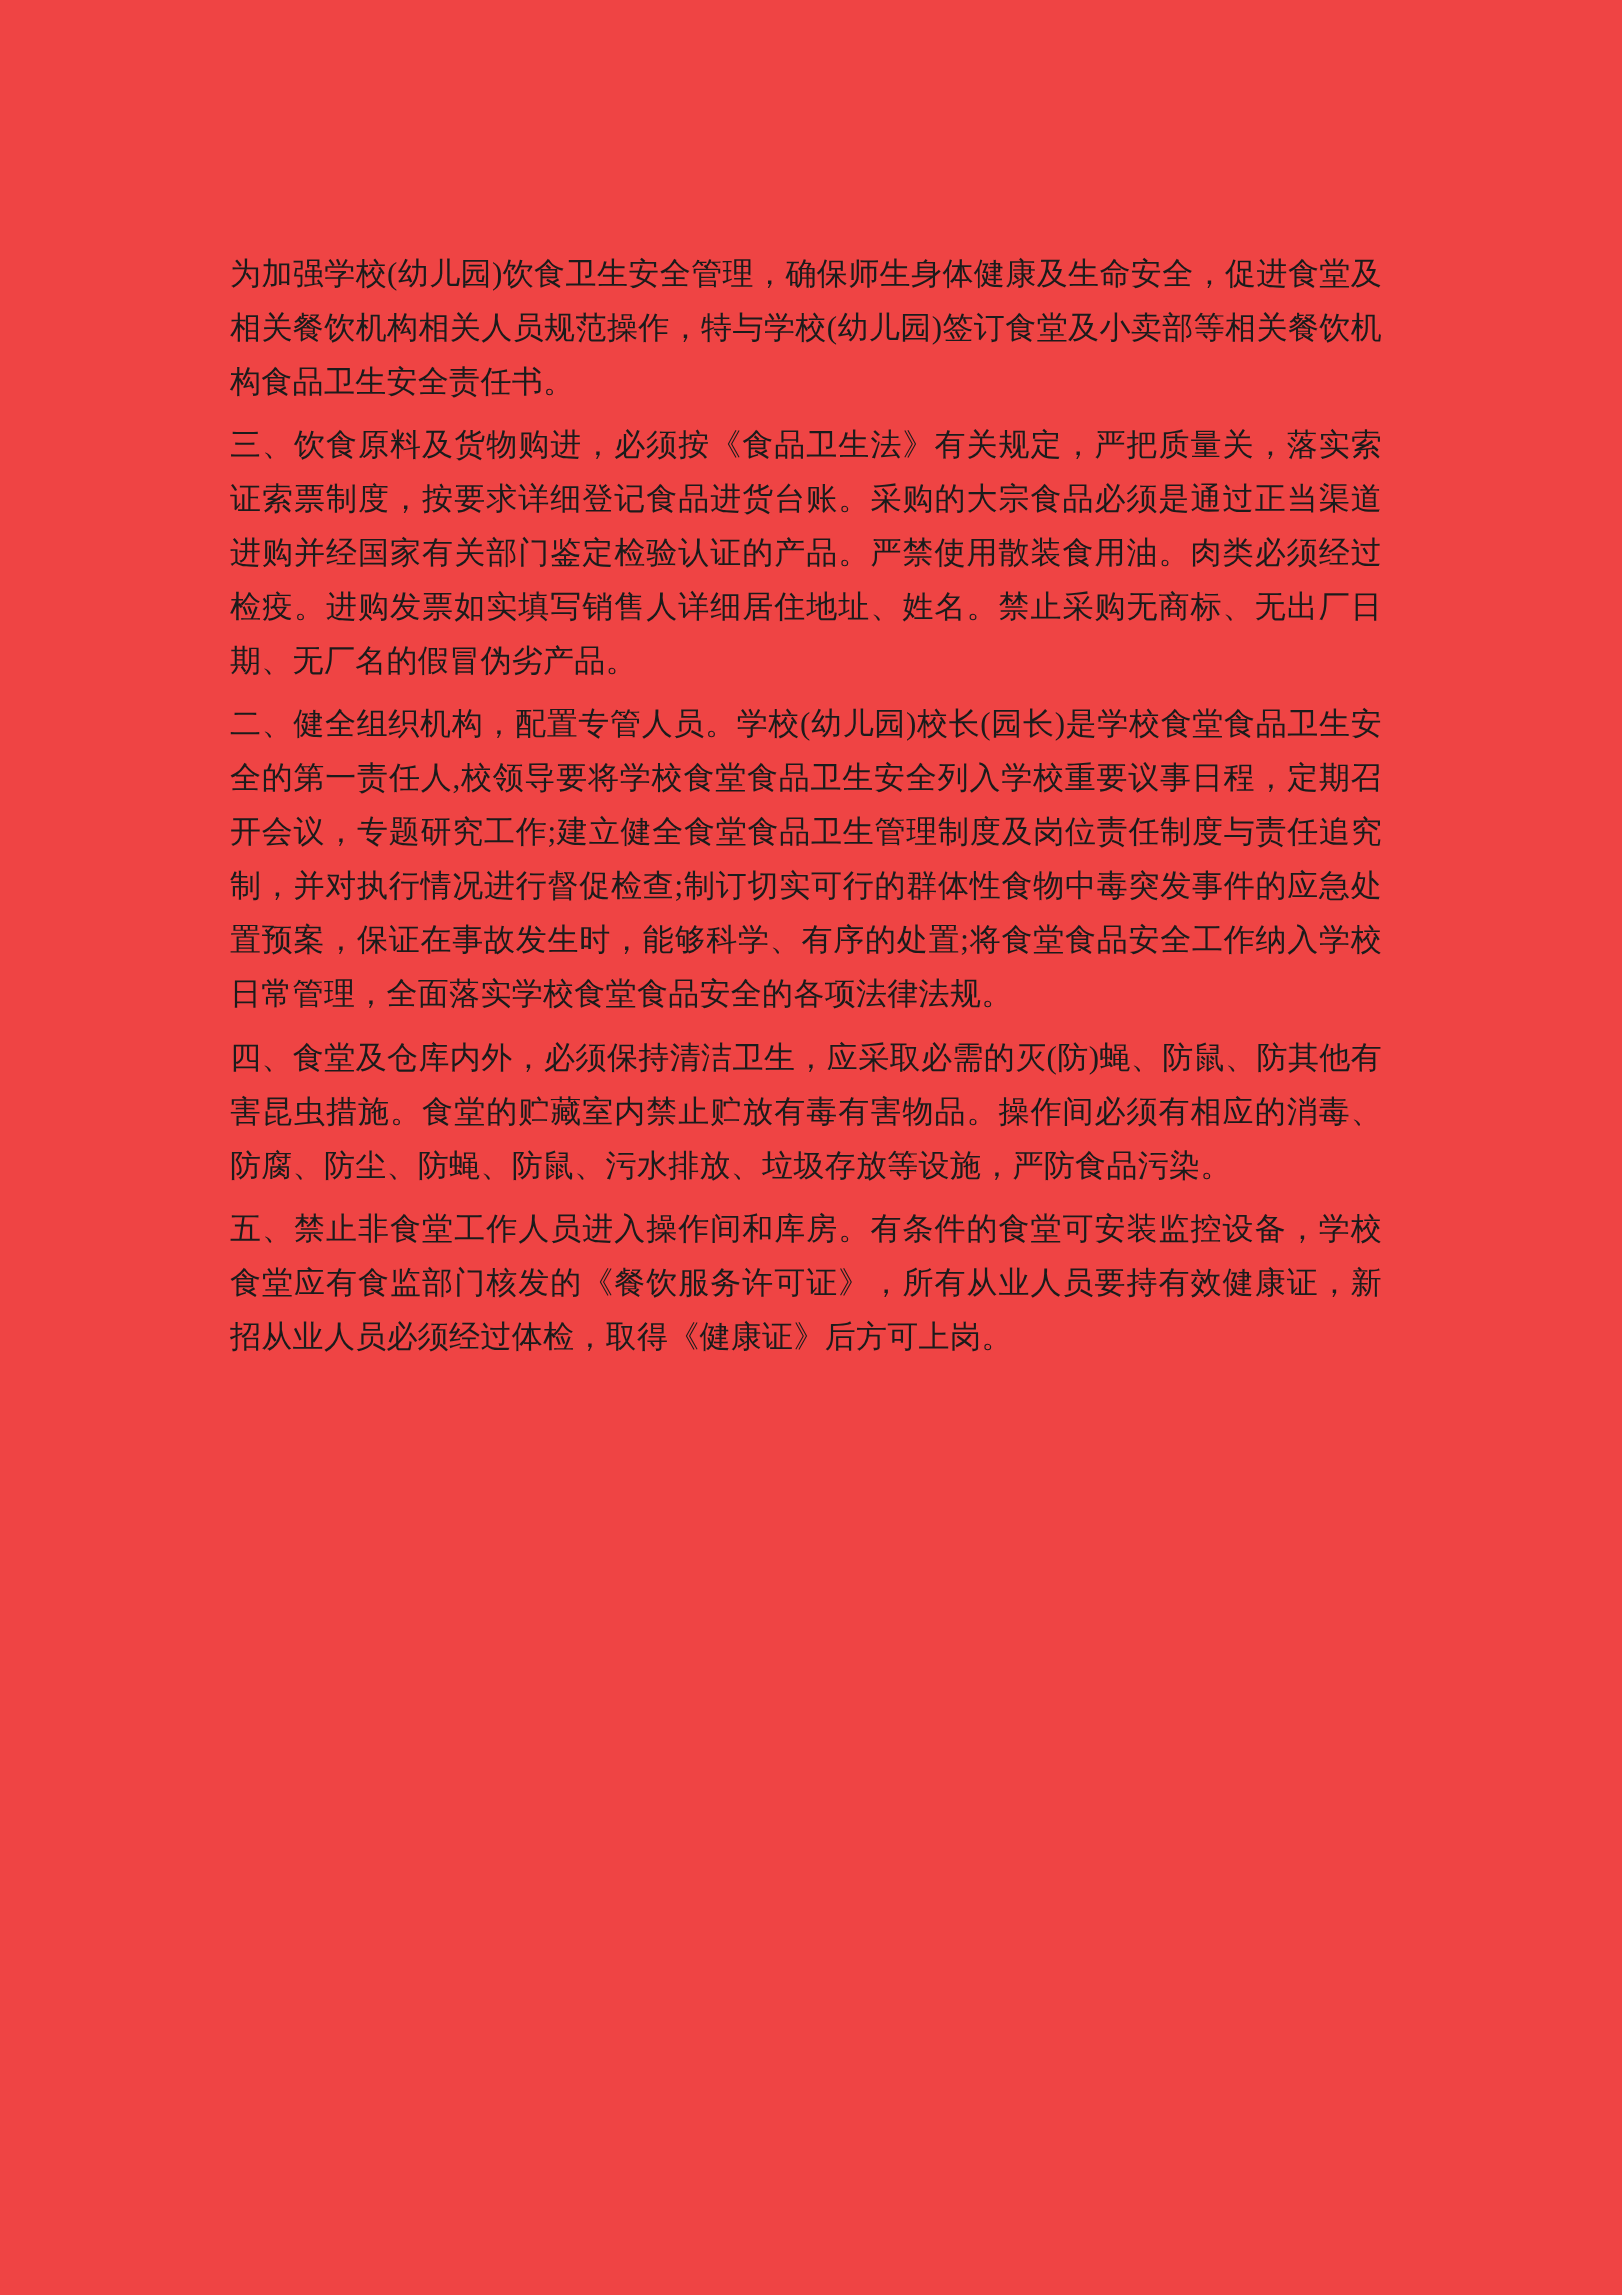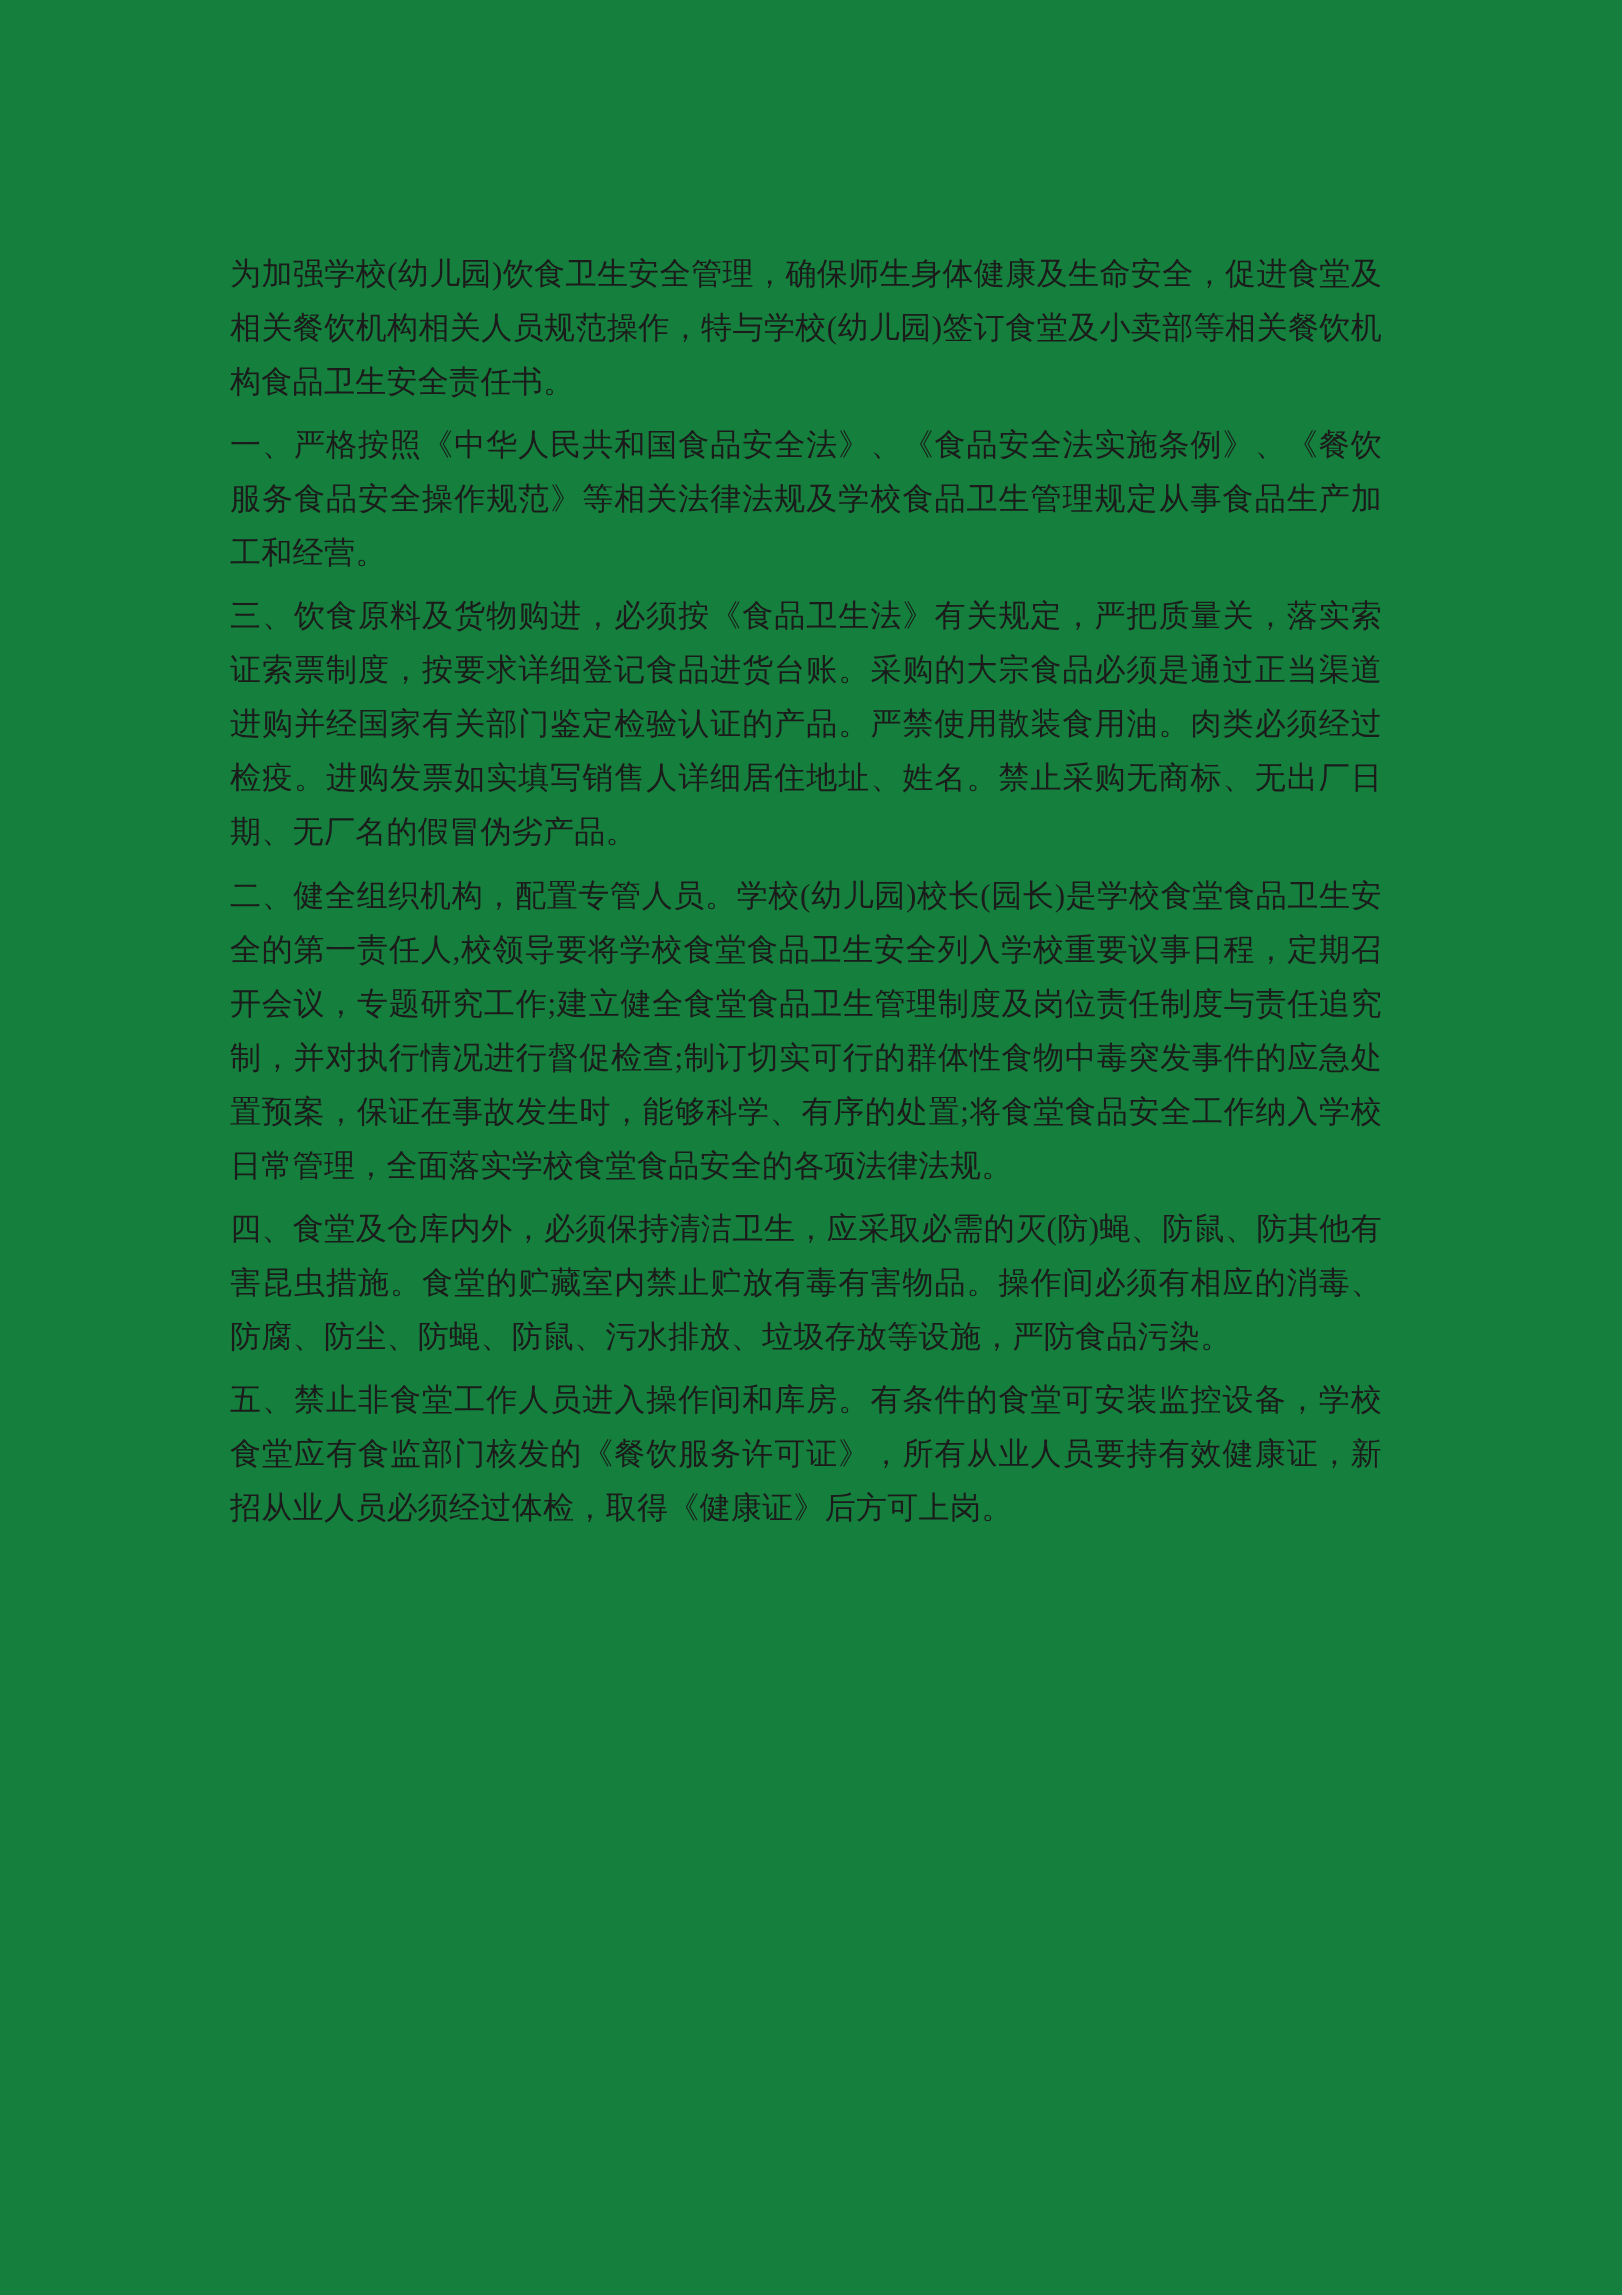"为加强学校(幼儿园)饮食卫生安全管理，确保师生身体健康及生命安全，促进食堂及相关" .page { background: #15803d -> #ef4444 }
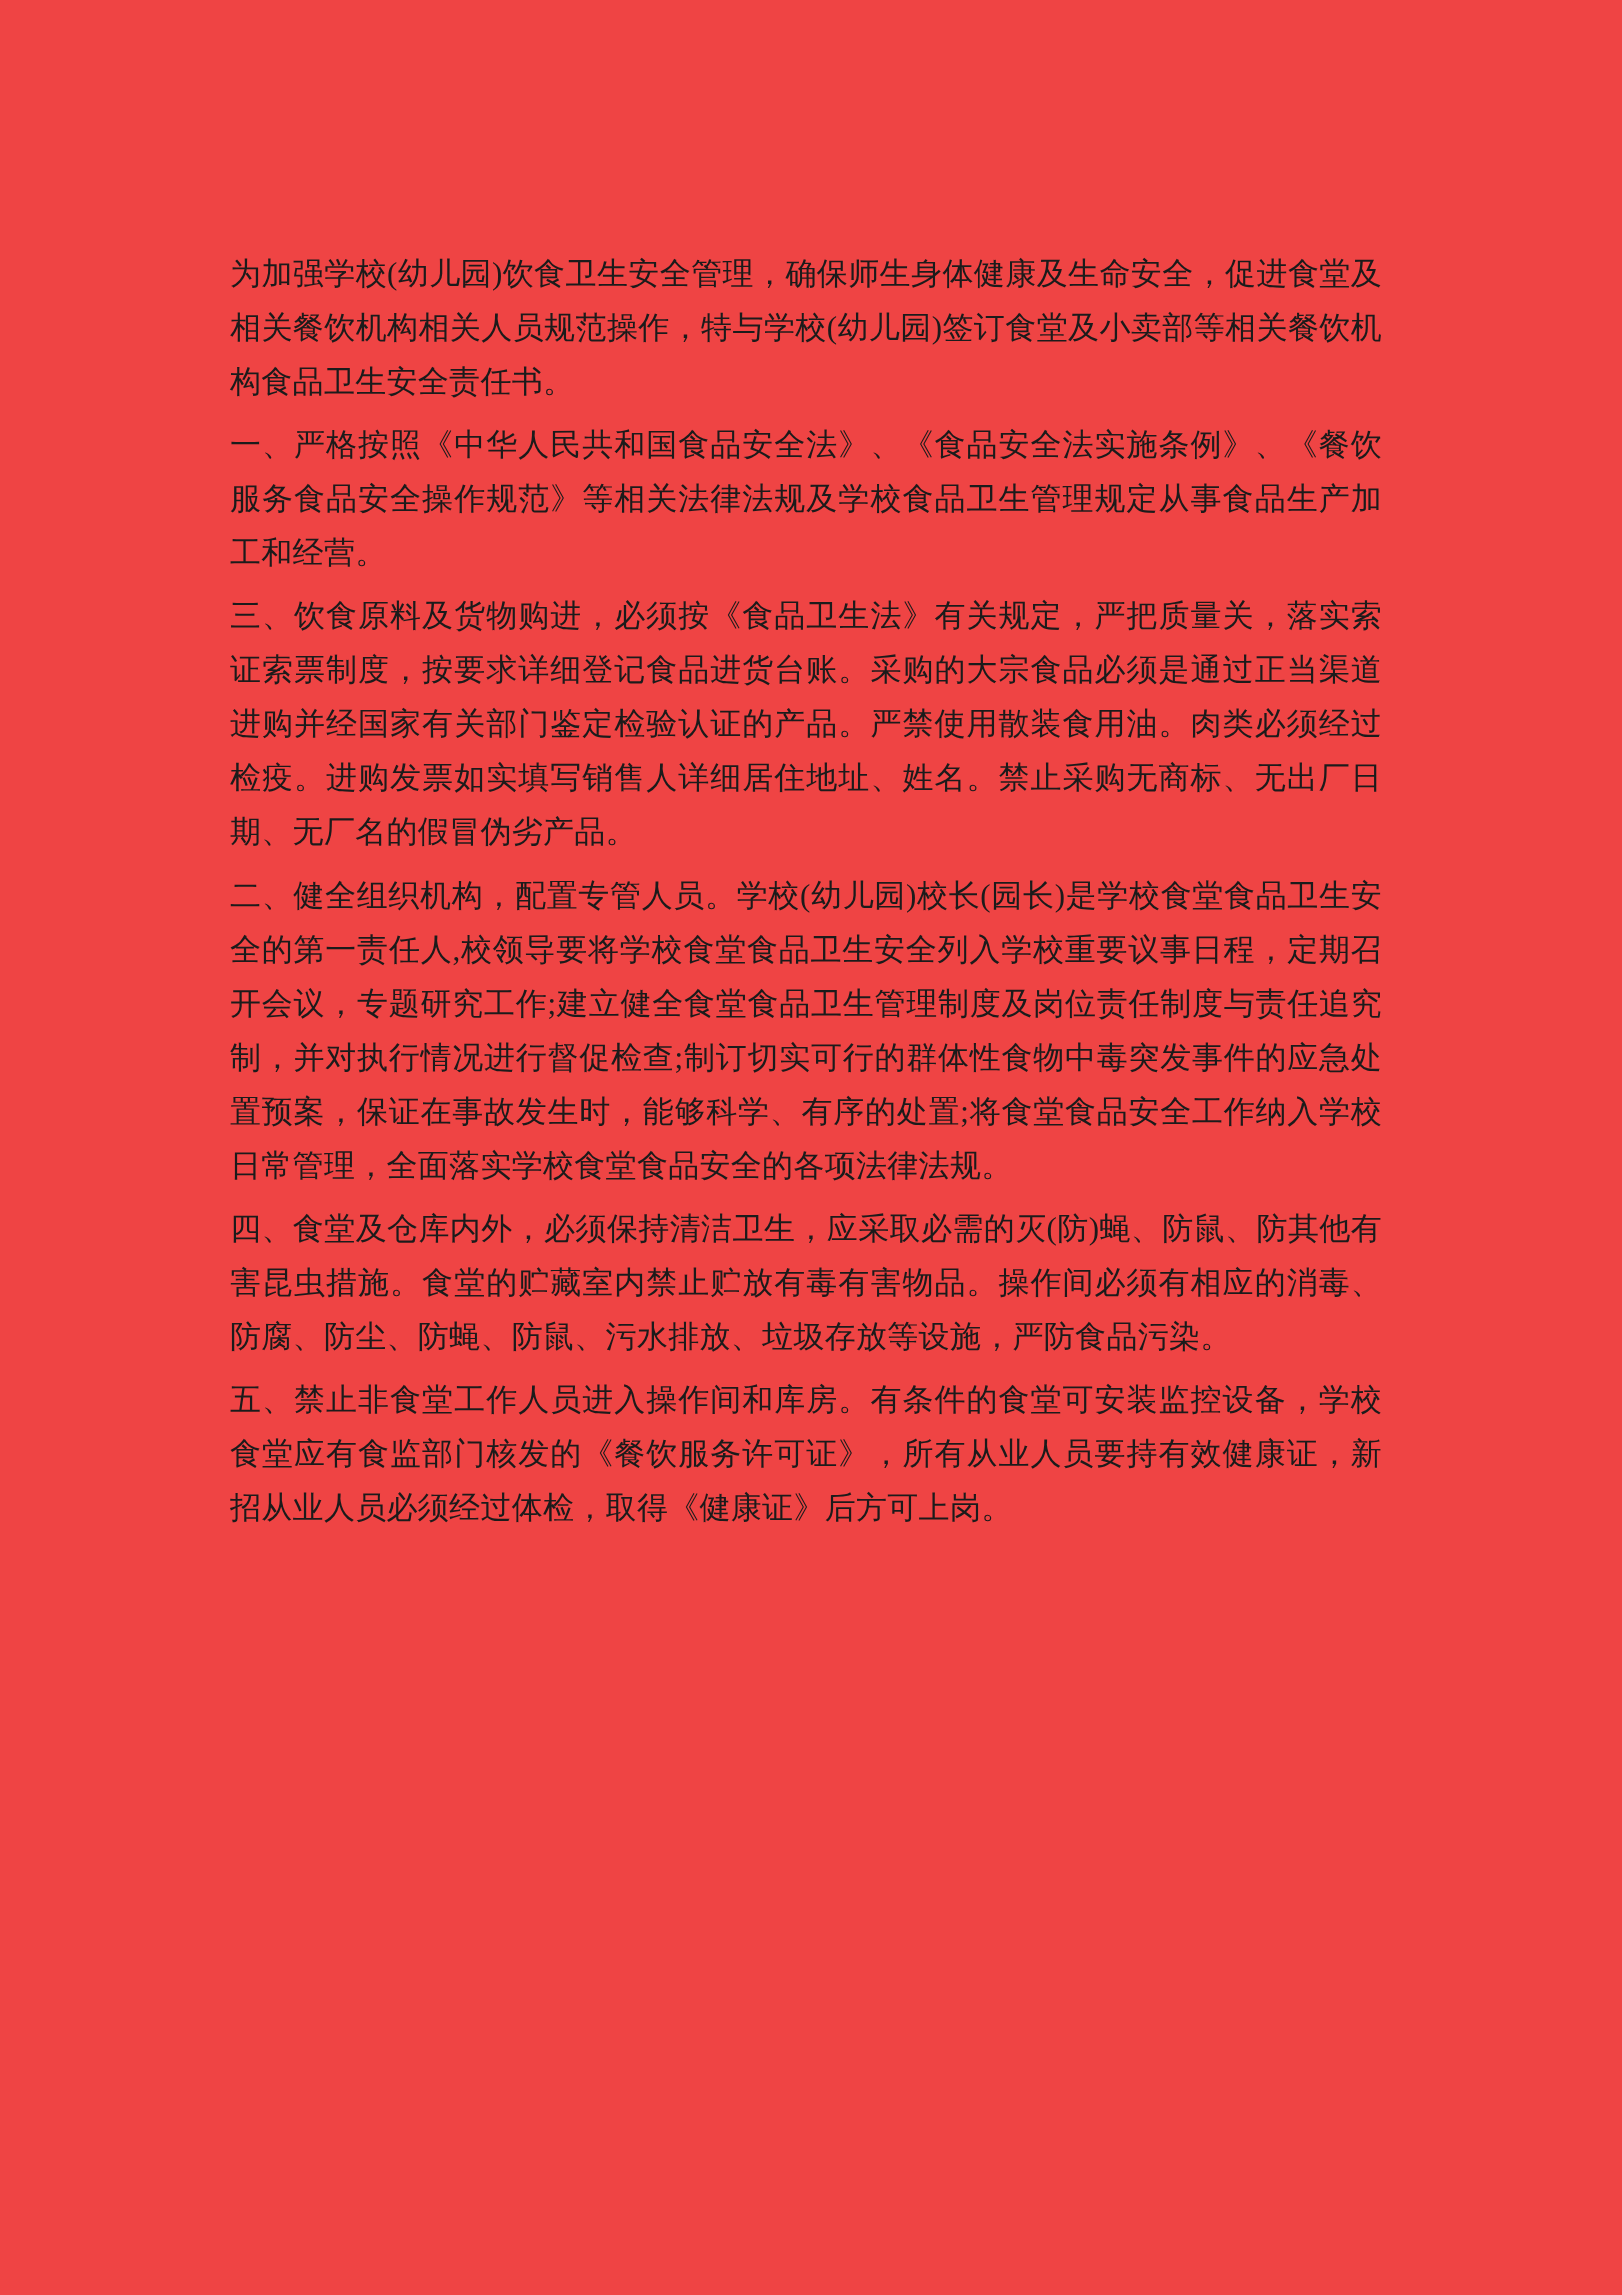"一、严格按照《中华人民共和国食品安全法》、《食品安全法实施条例》、《餐饮服务食品" p.para { html: <p>一、严格按照《中华人民共和国食品安全法》、《食品安全法实施条例》、《餐饮服务食品安全操作规范》等相关法律法规及学校食品卫生管理规定从事食品生产加工和经营。</p> -> none }
